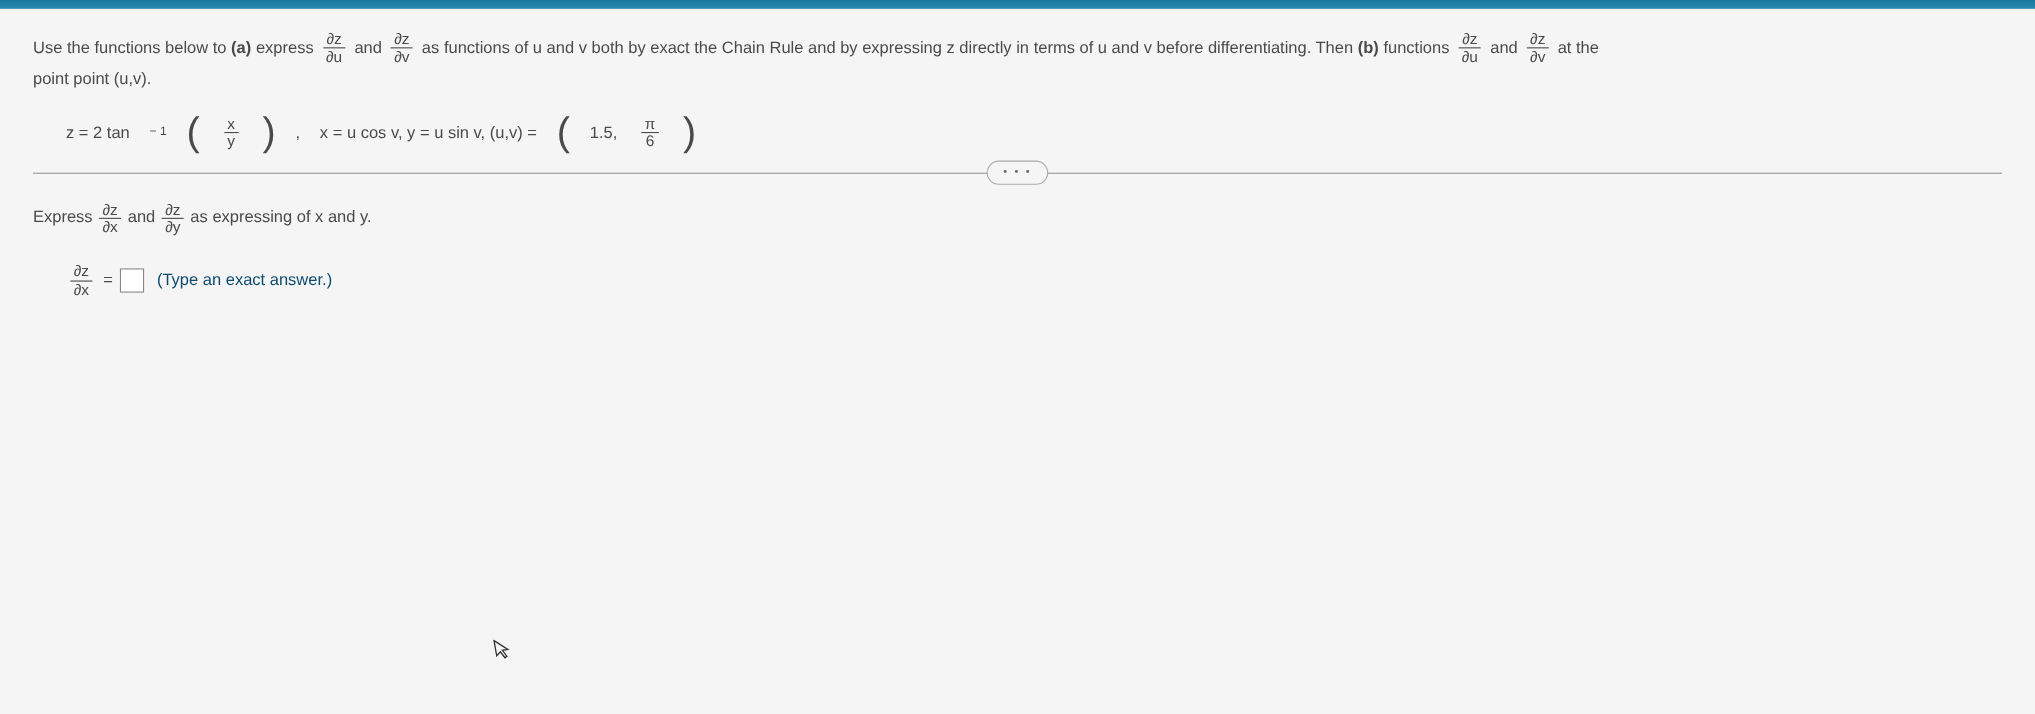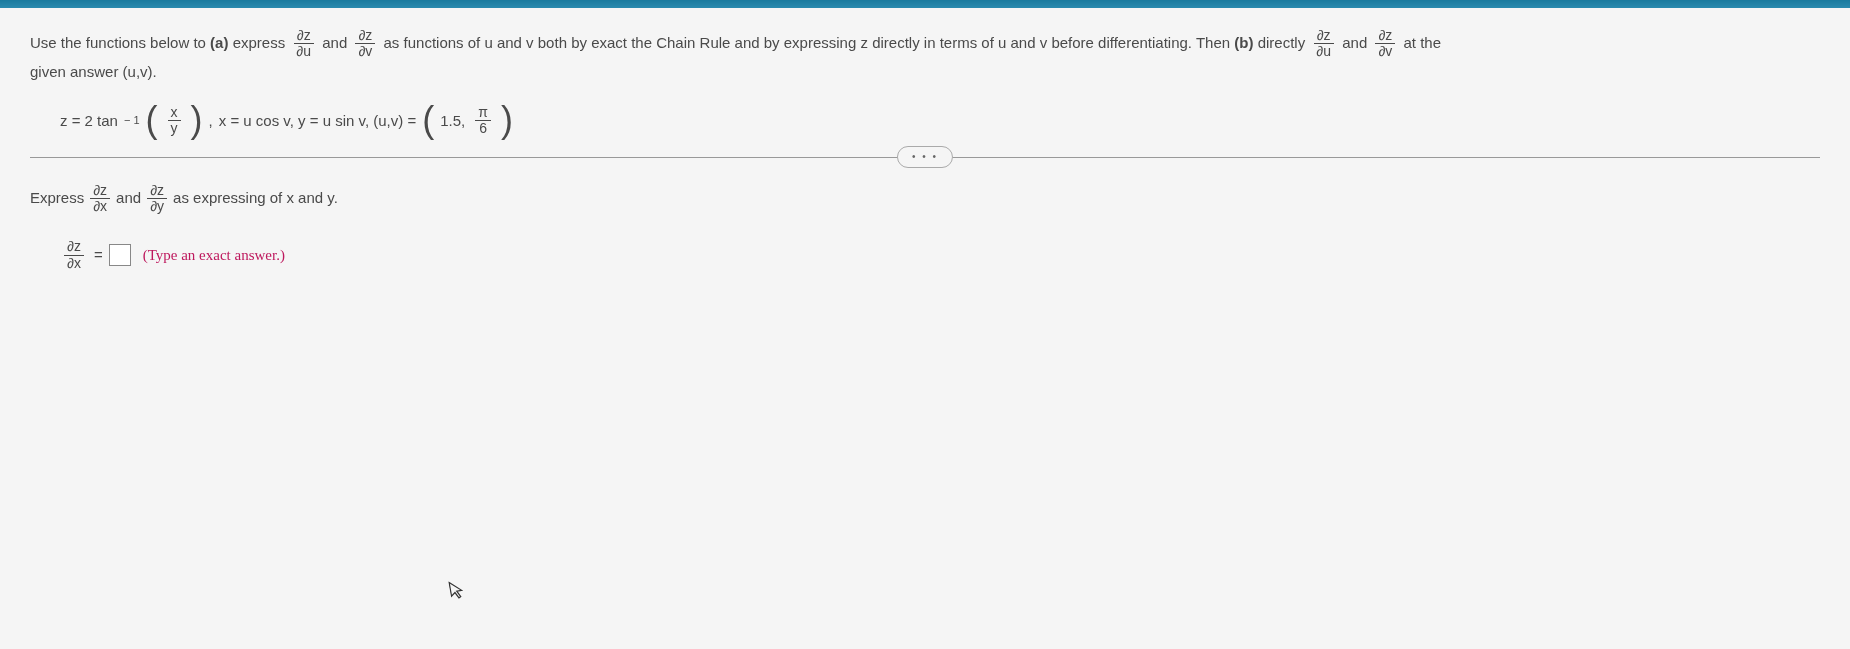"directly" span { text: directly -> functions }
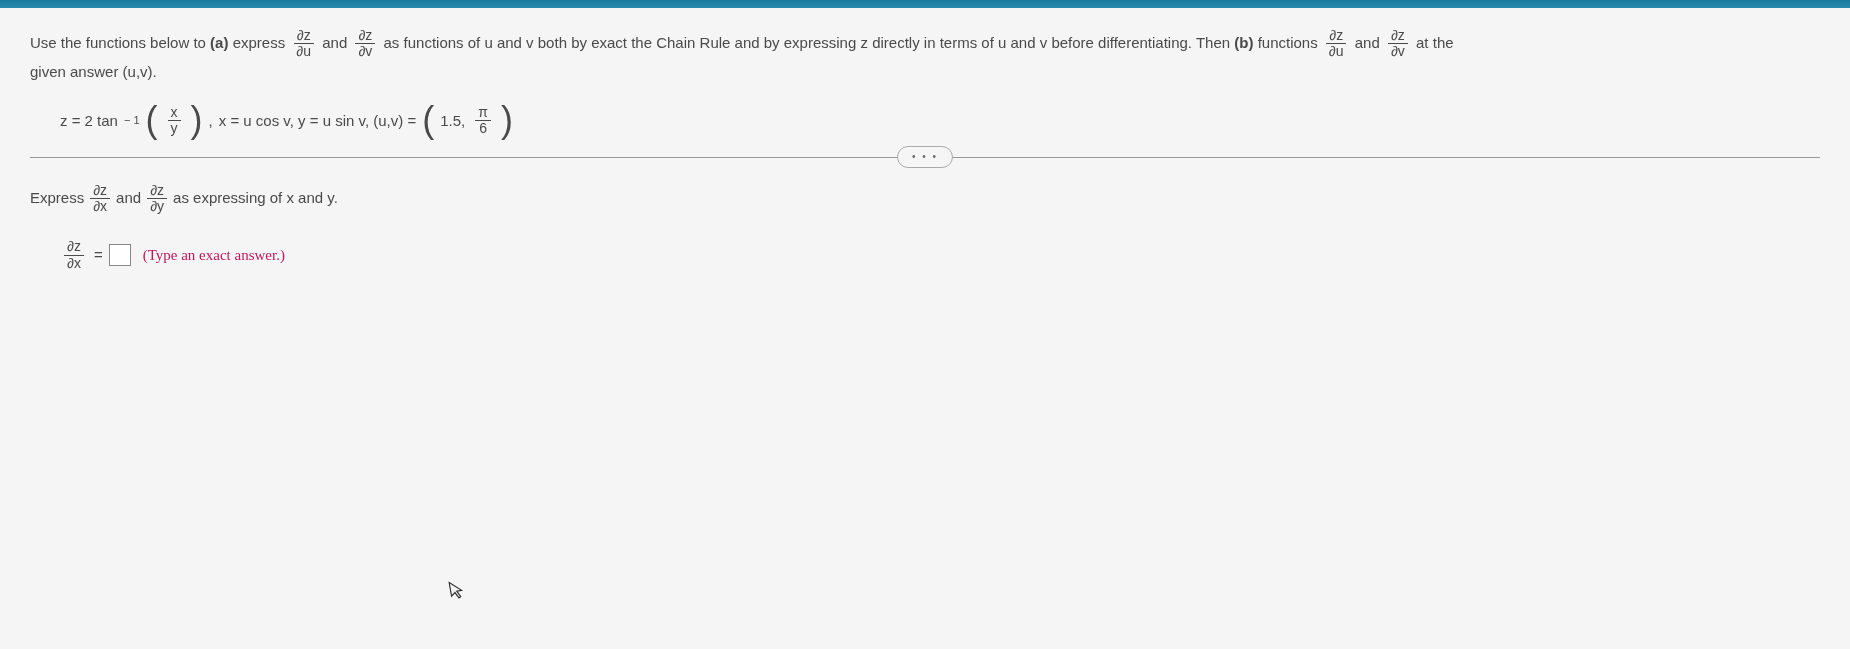"given answer (u,v)." span { text: given answer -> point point }
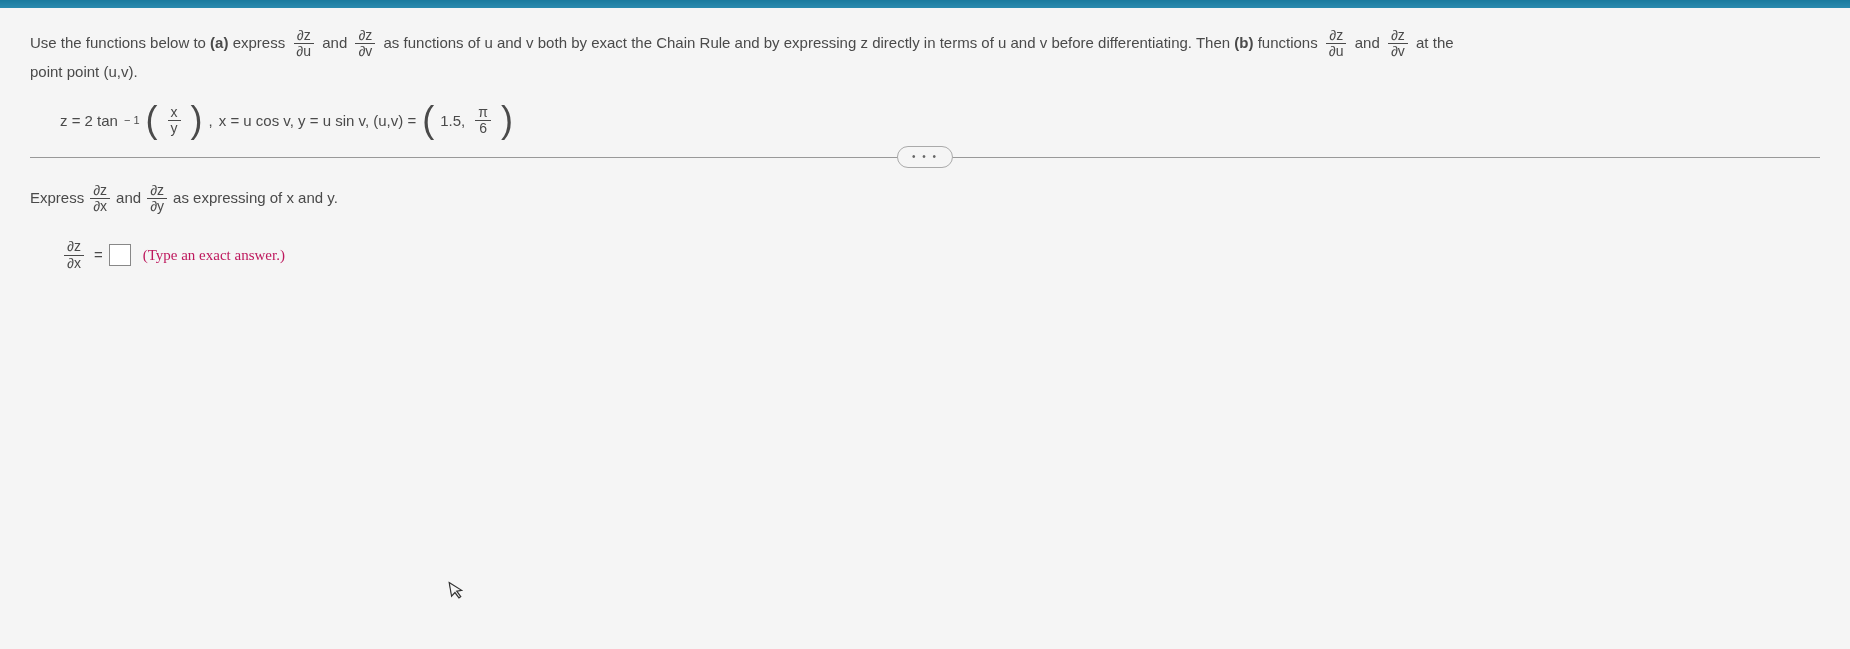"z = 2 tan" .eq-block { gap: 6px -> 18px }
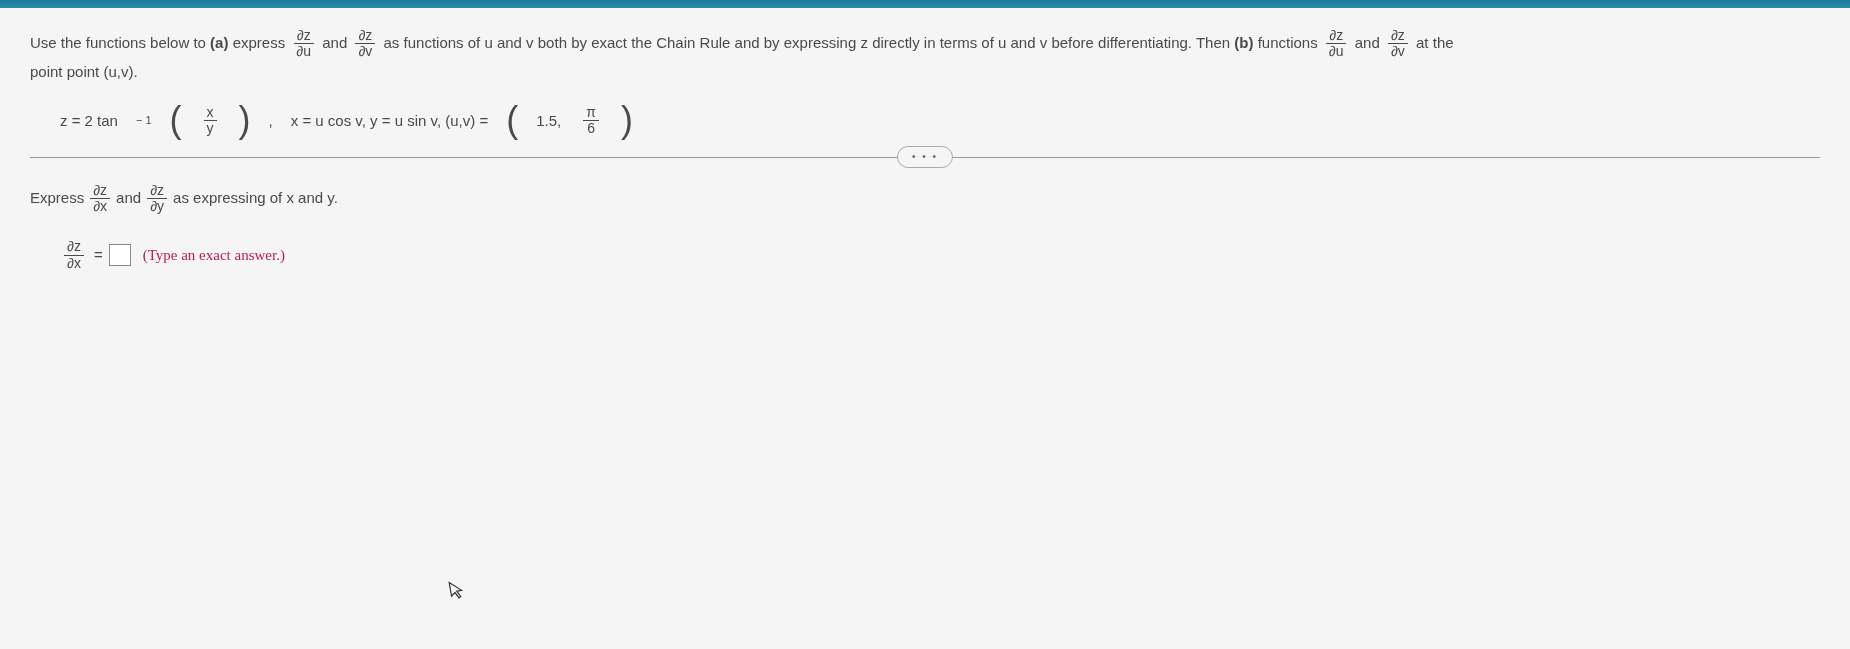"(Type an exact answer.)" .hint { color: #be185d -> #0c4a6e; font-family: Liberation Serif, serif -> none }
